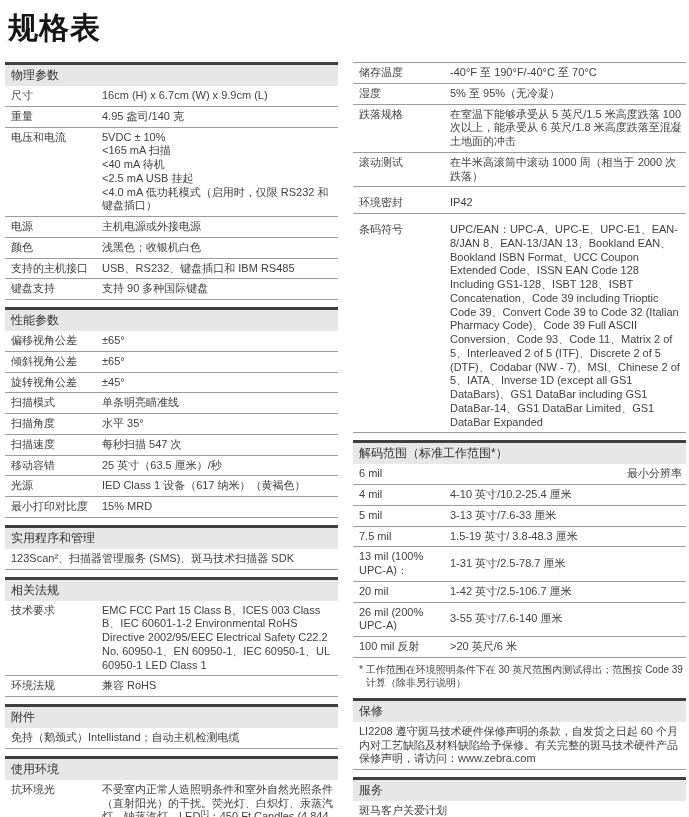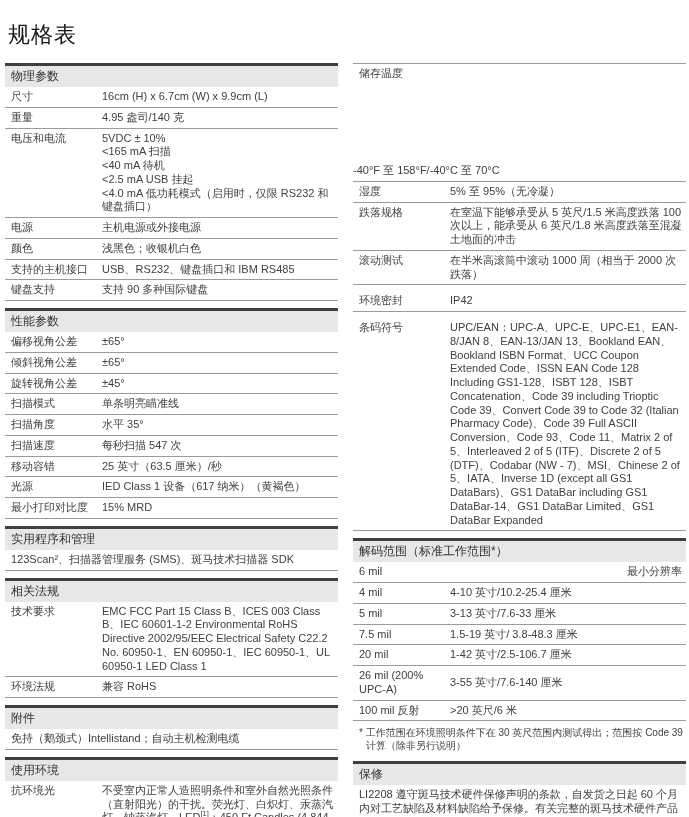"规格表" .page-title { font-size: 22px -> 30px; font-weight: normal -> bold; margin: 12px 0 13px 3px -> 0 0 13px 3px }
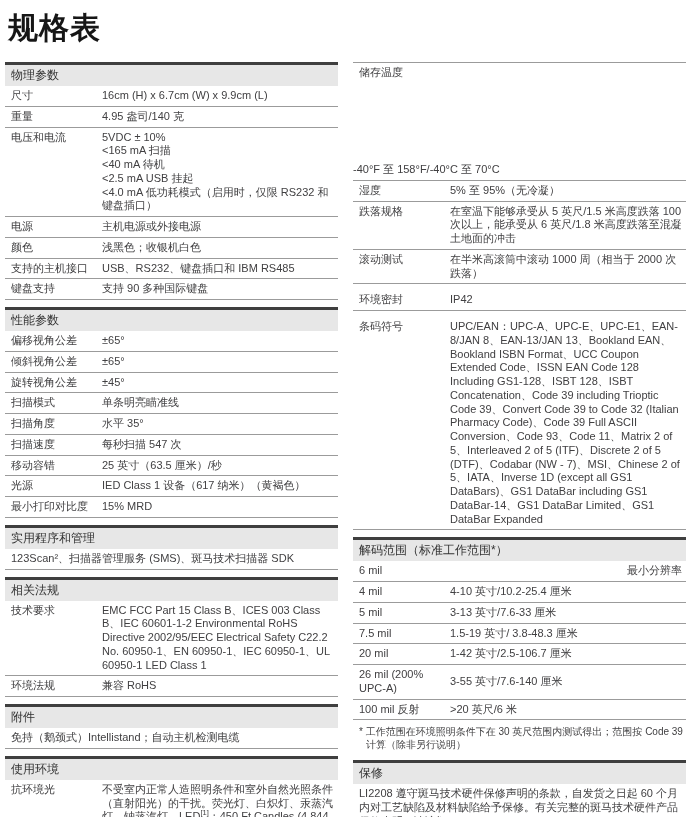"储存温度" .spec-row.top-rule { flex-direction: column -> none }
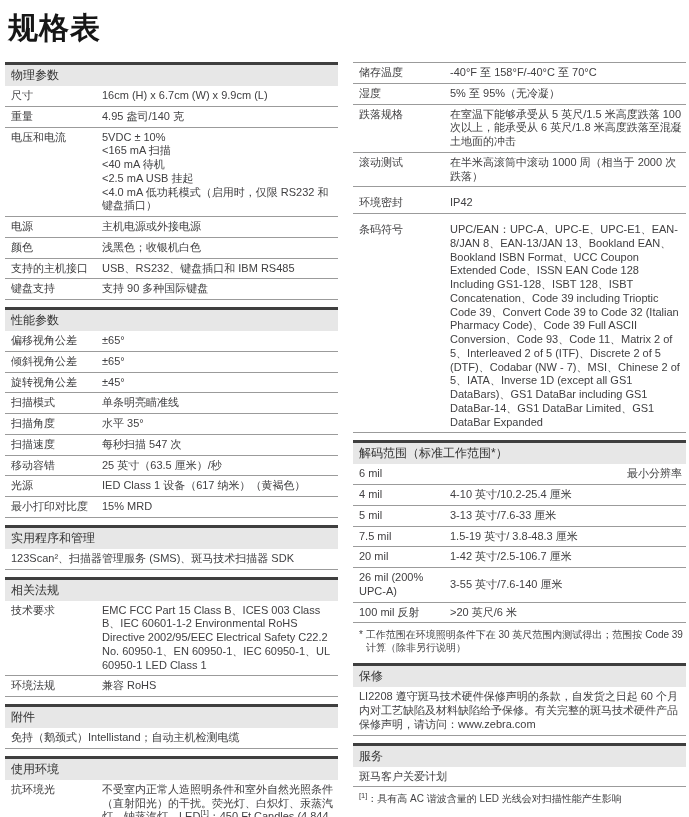"-40°F 至 158°F/-40°C 至 70°C" div.spec-value { text: 158 -> 190 }
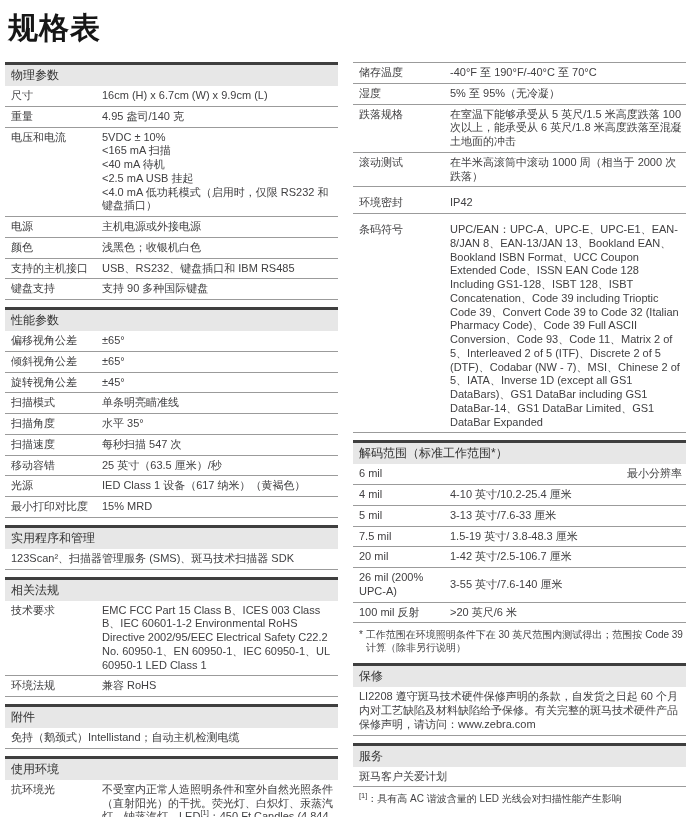"13 mil (100% UPC-A)：" div.spec-row { html: none -> <div> <div>13 mil (100% UPC-A)：</div> <div>1-31 英寸/2.5-78.7 厘米</div> </div> }
